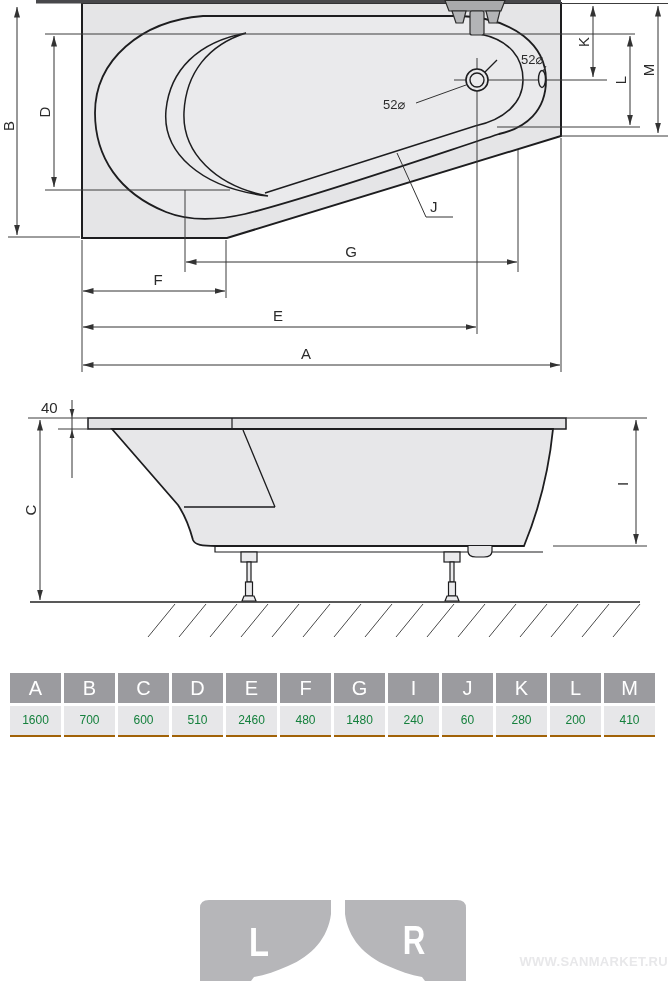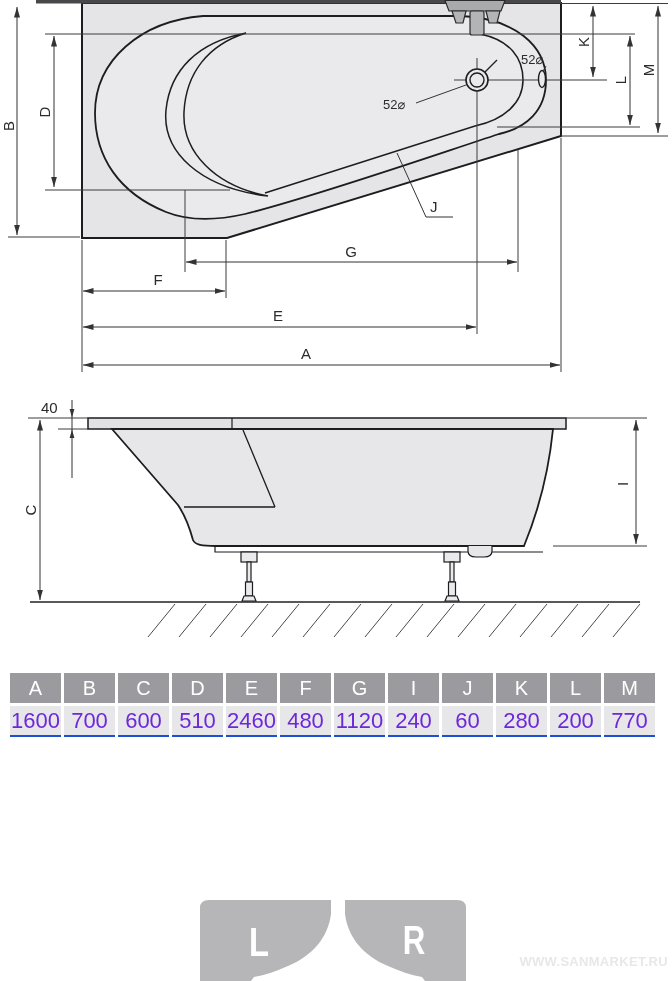"1600" .dim-table .val { border-bottom: 2px solid #1d4ed8 -> 2px solid #a16207; color: #6d28d9 -> #15803d; font-size: 22px -> 12px }
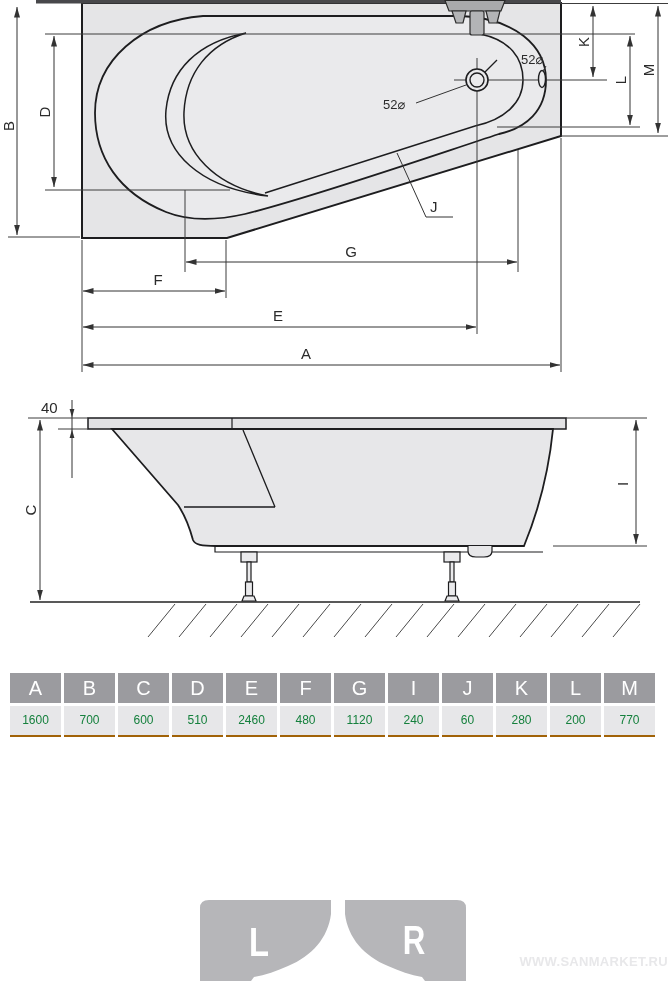"1120" span.cell { text: 1120 -> 1480 }
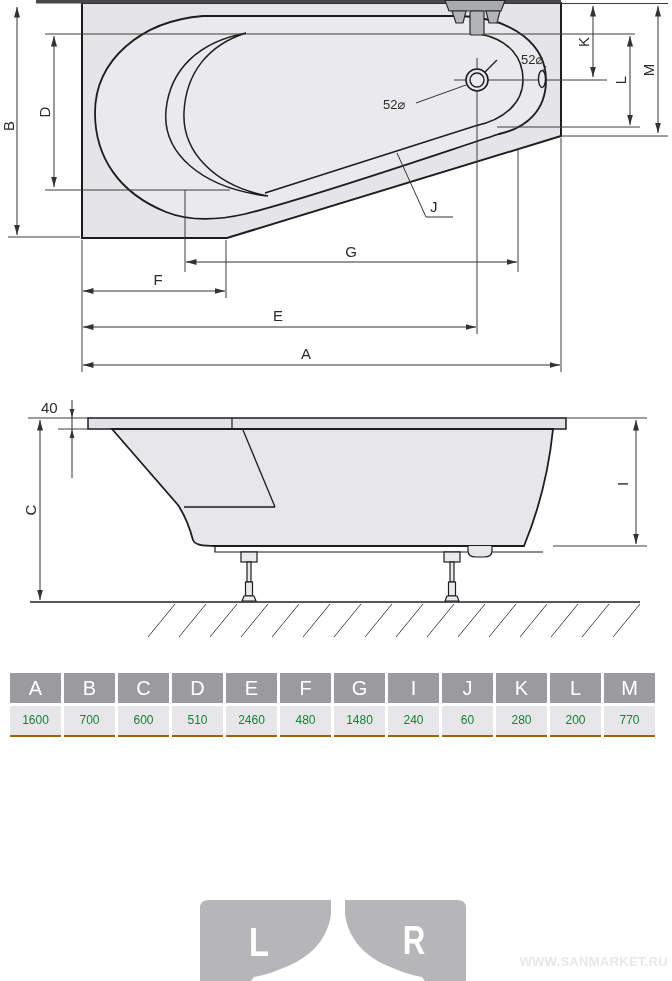"770" span.cell { text: 770 -> 410 }
